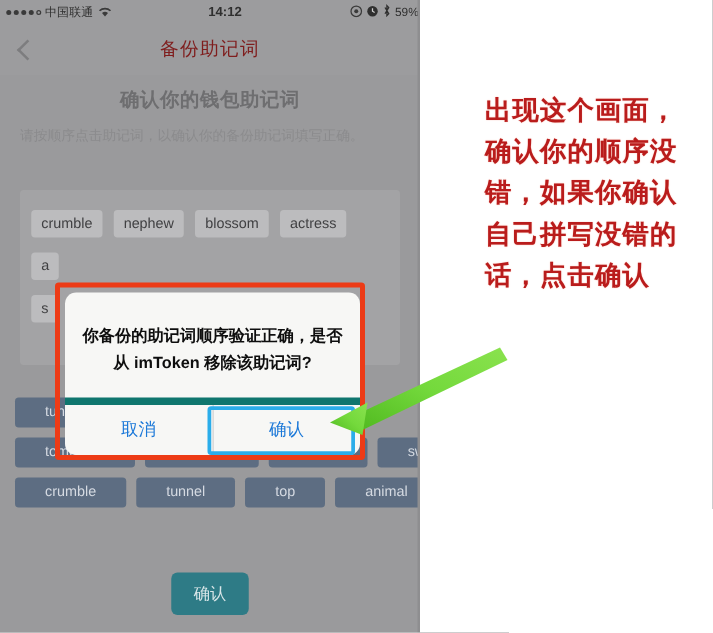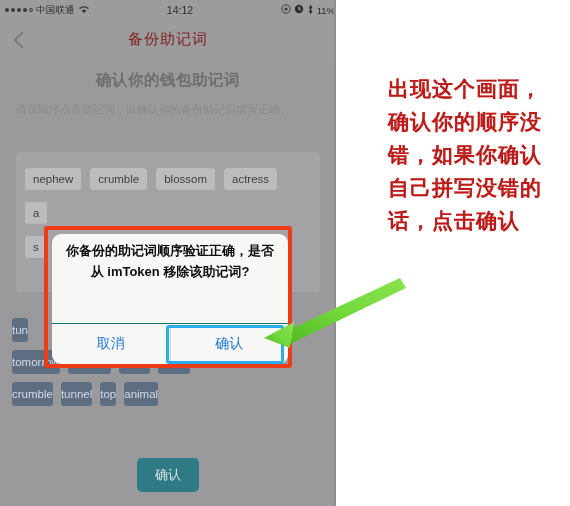"14:12" .sb-center { font-weight: normal -> bold }
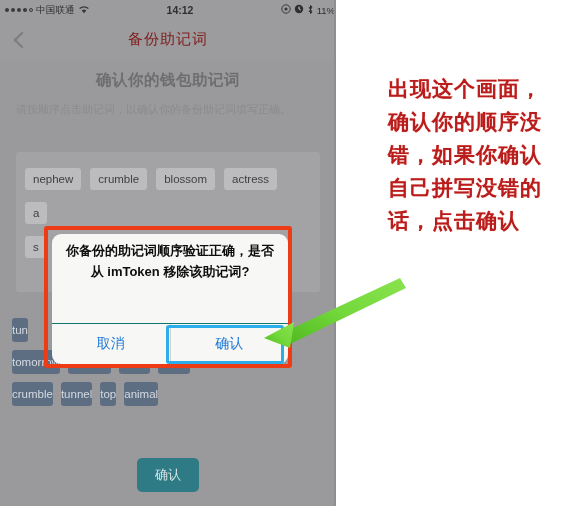"11%" span.batt-pct { text: 11% -> 59% }
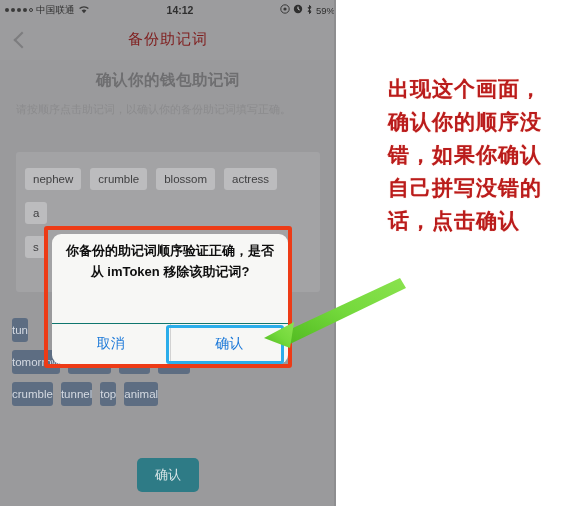"nephew" span.chip-sel { order: before "crumble" -> after "crumble" }
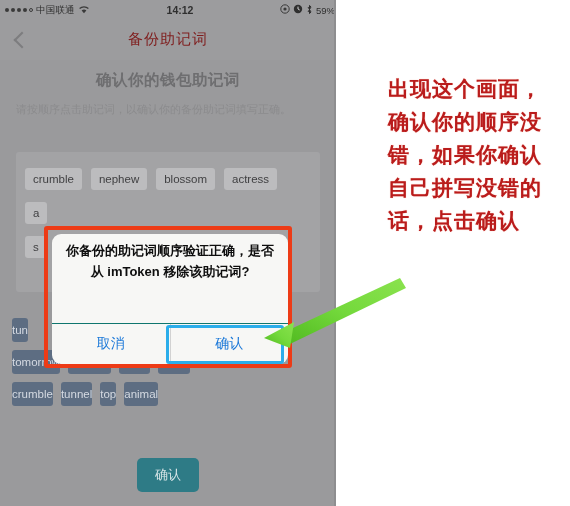"你备份的助记词顺序验证正确，是否从 imToken 移除该助记词?" .dlg-msg { padding: 6px 13px 6px 13px -> 24px 13px 6px 13px }
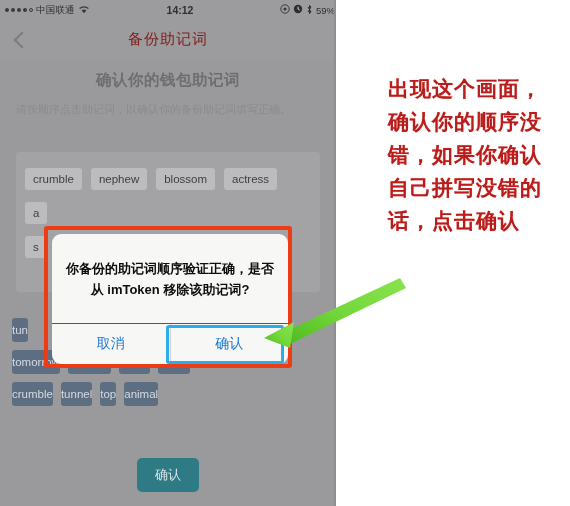"tun" .chip-pool { padding: 6px 0 -> 6px 24px }
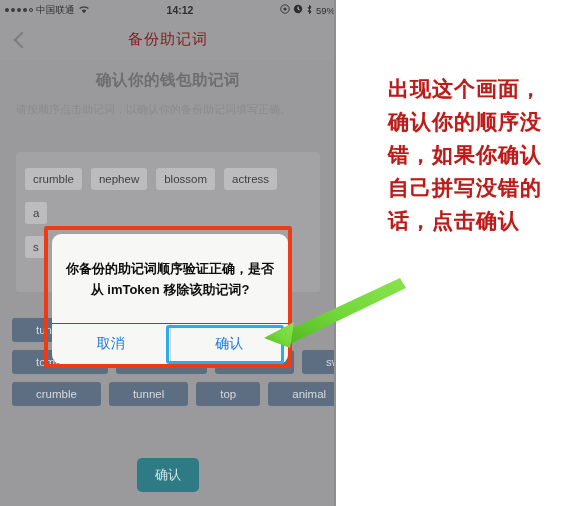"取消" .dlg-btns { border-top: 1px solid #0f766e -> 6px solid #0f766e }
